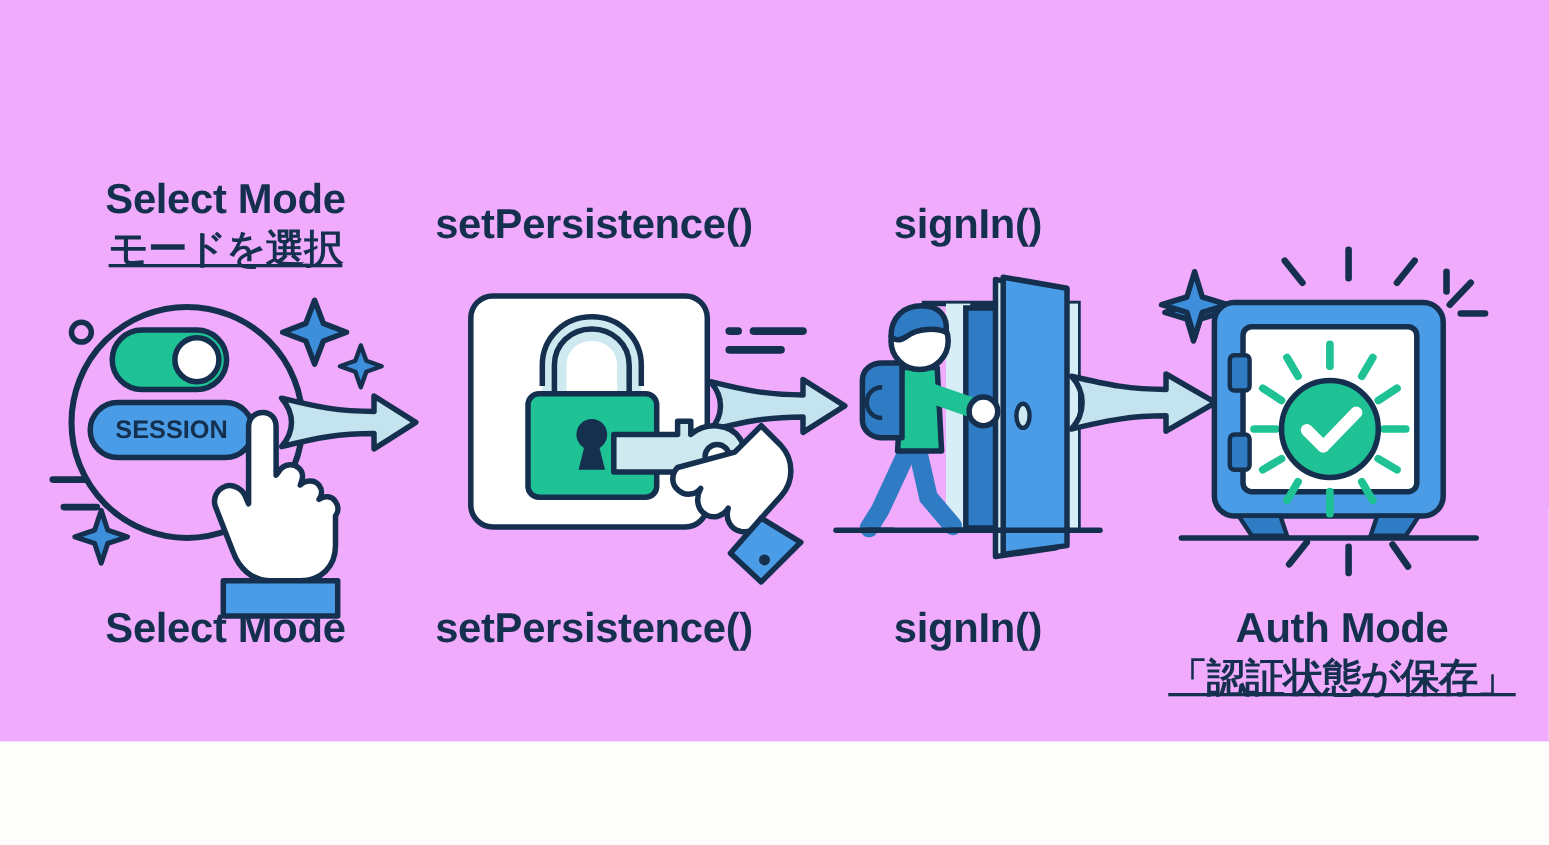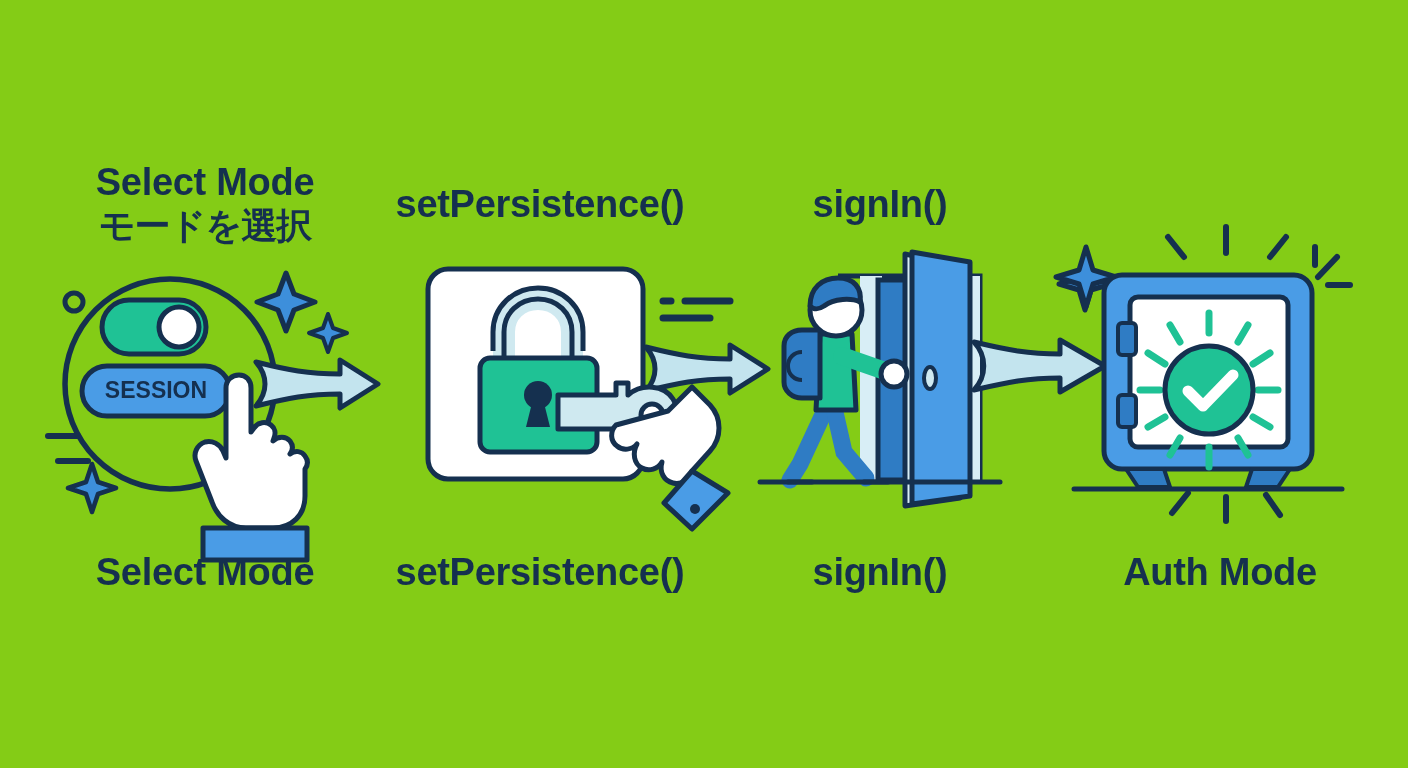"Select Mode" #stage { background: #84cc16 -> #f0abfc; height: 768px -> 674px }
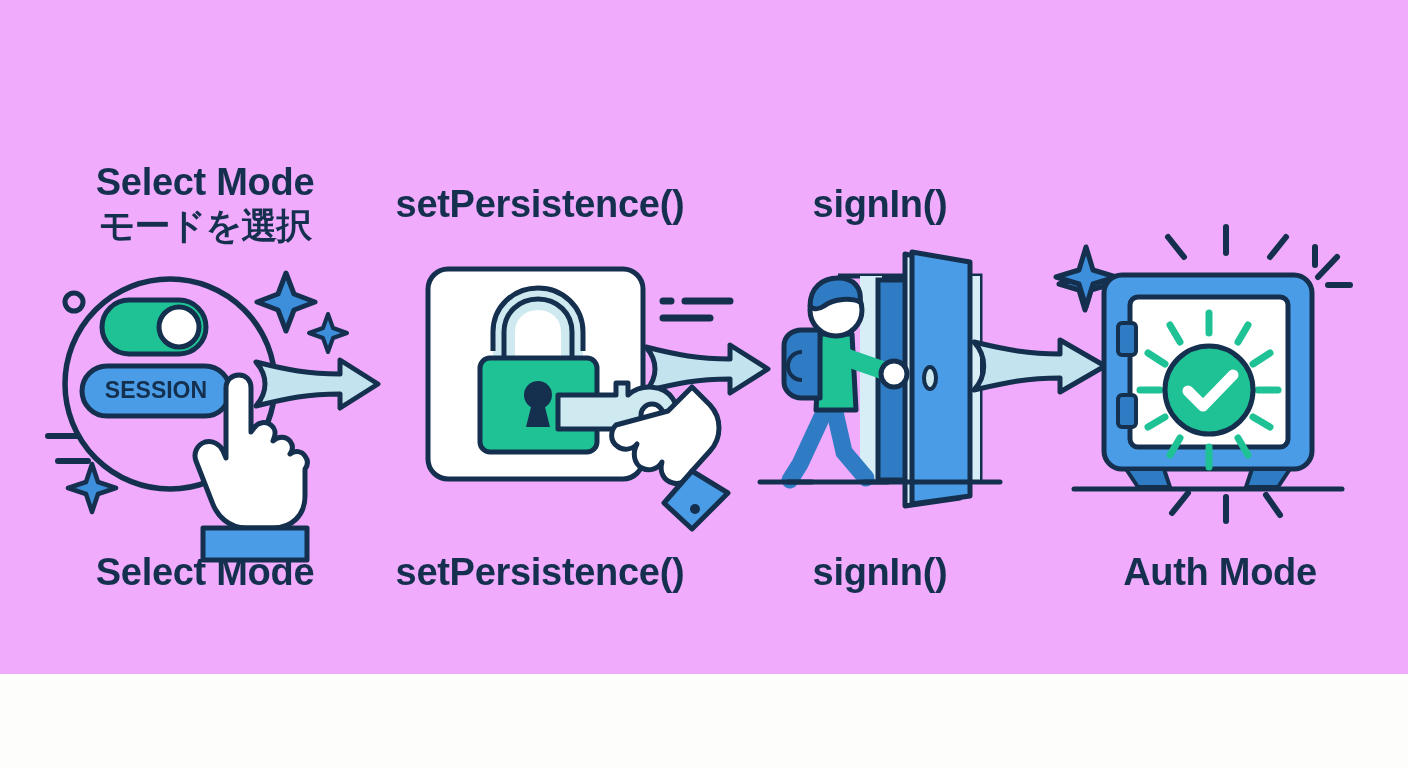"モードを選択" .label .jp { text-decoration: none -> underline }
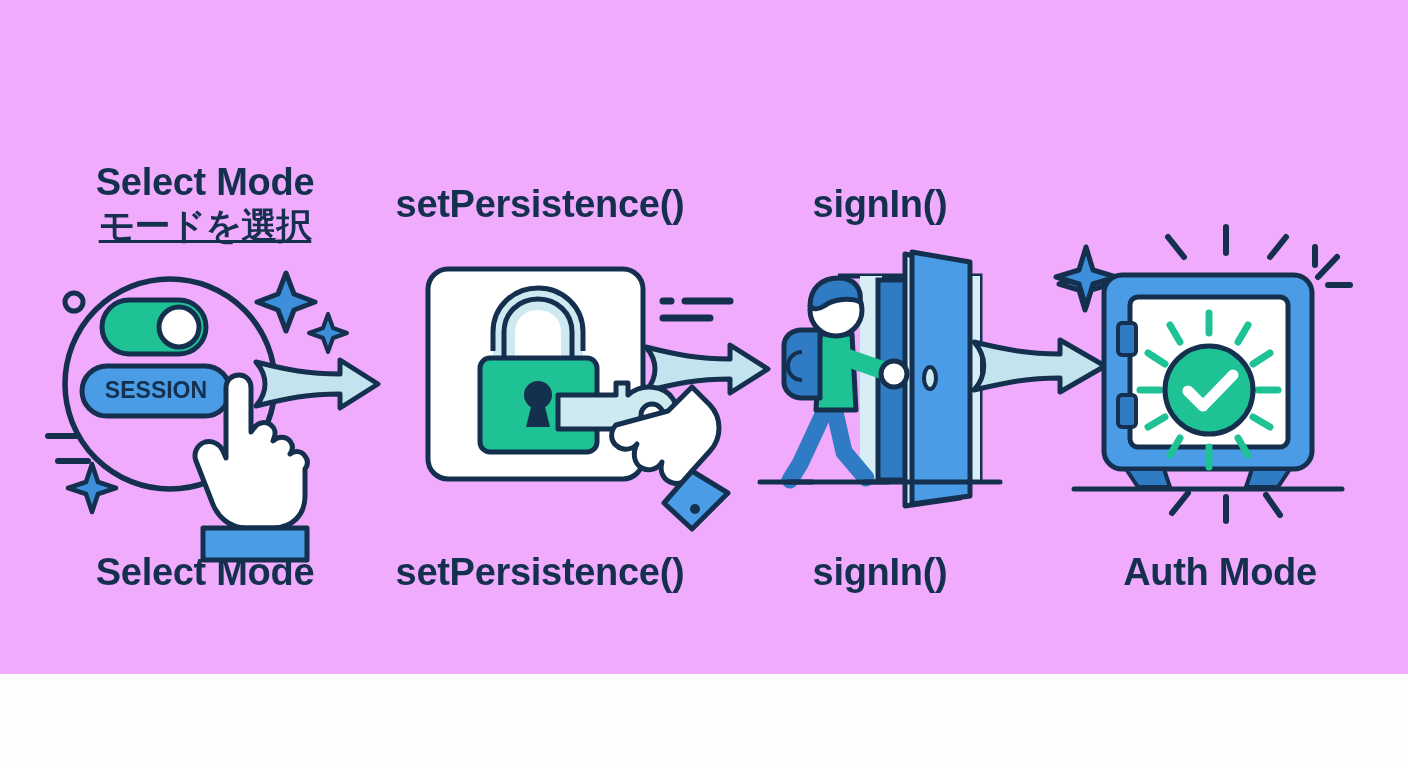"「認証状態が保存」" span.jp { html: none -> <span>「認証状態が保存」</span> }
